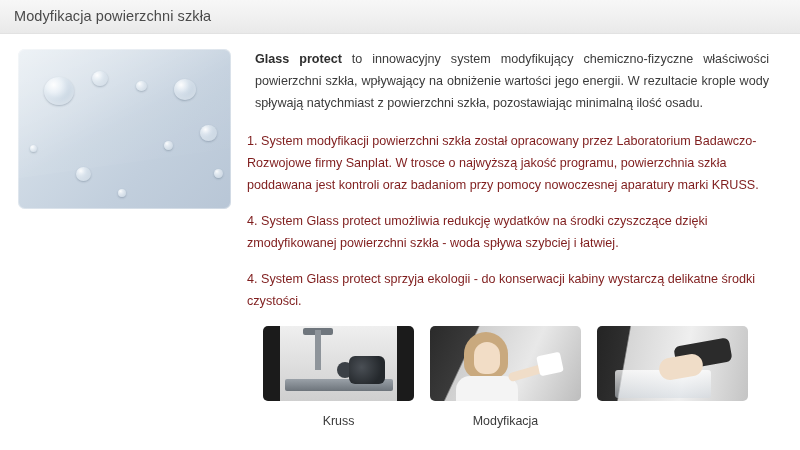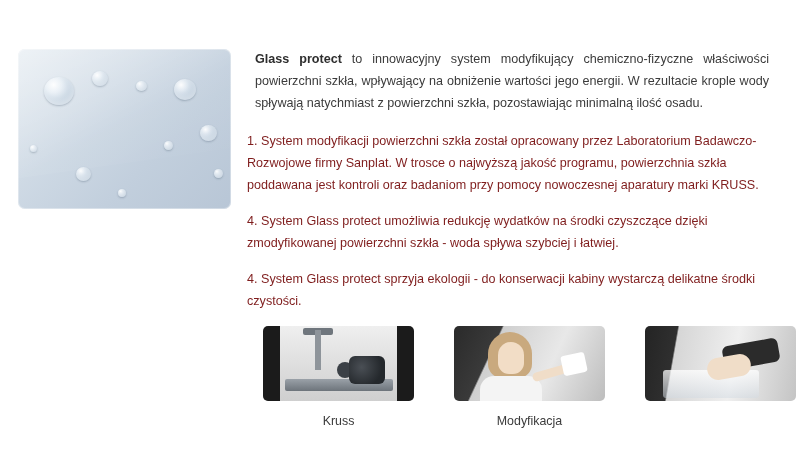"Modyfikacja powierzchni szkła" div.header { html: none -> <div> <div>Modyfikacja powierzchni szkła</div> </div> }
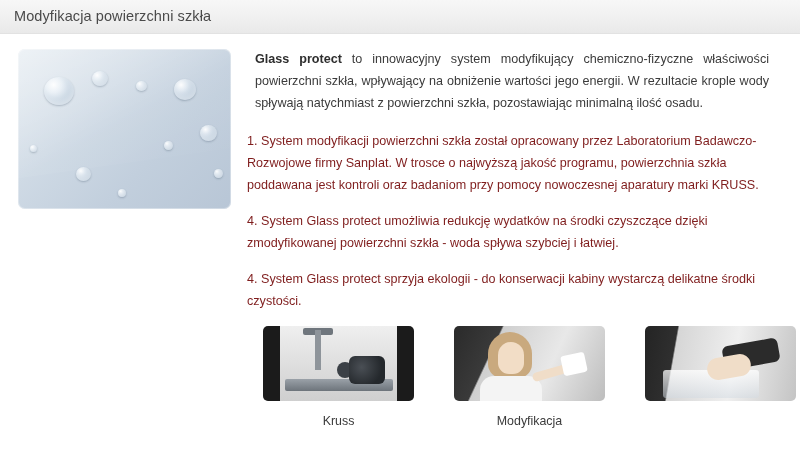"Kruss" .thumbs { gap: 40px -> 16px }
